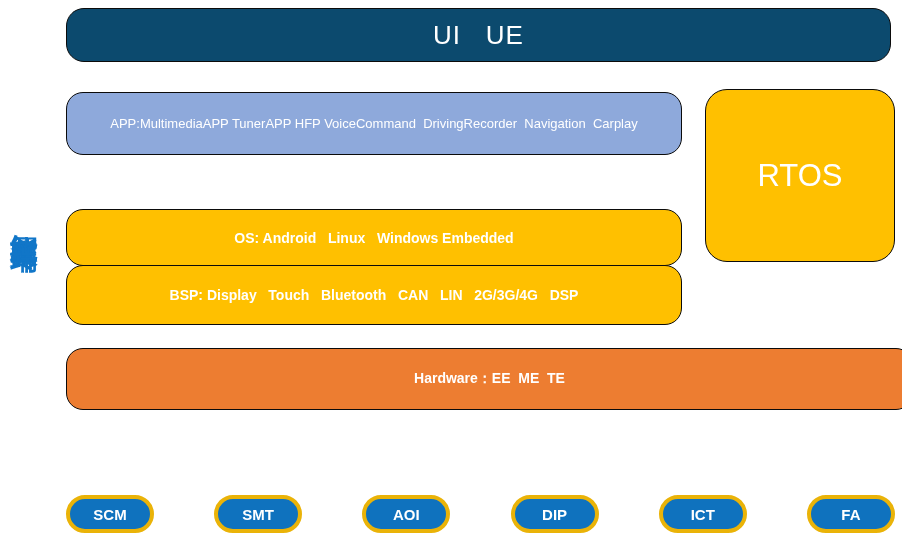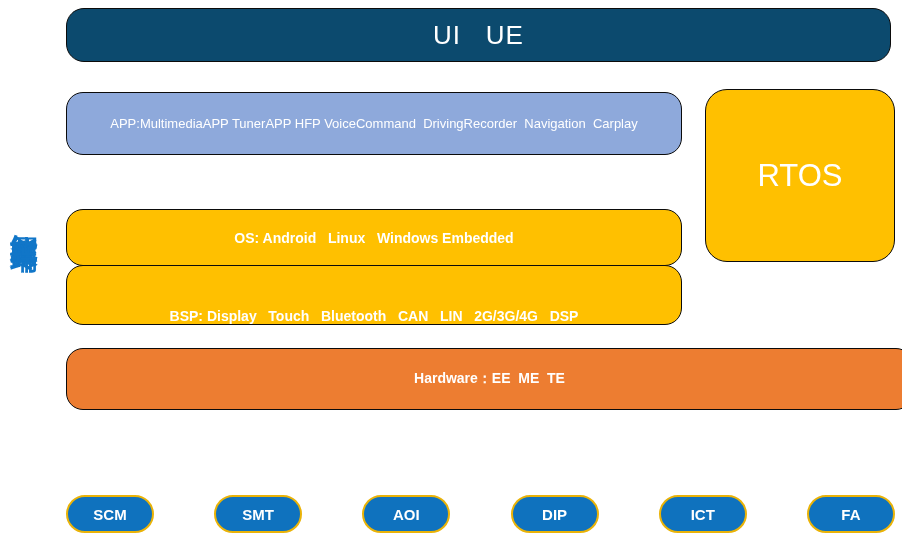"BSP: Display Touch Bluetooth CAN" .box-bsp { align-items: flex-end -> none }
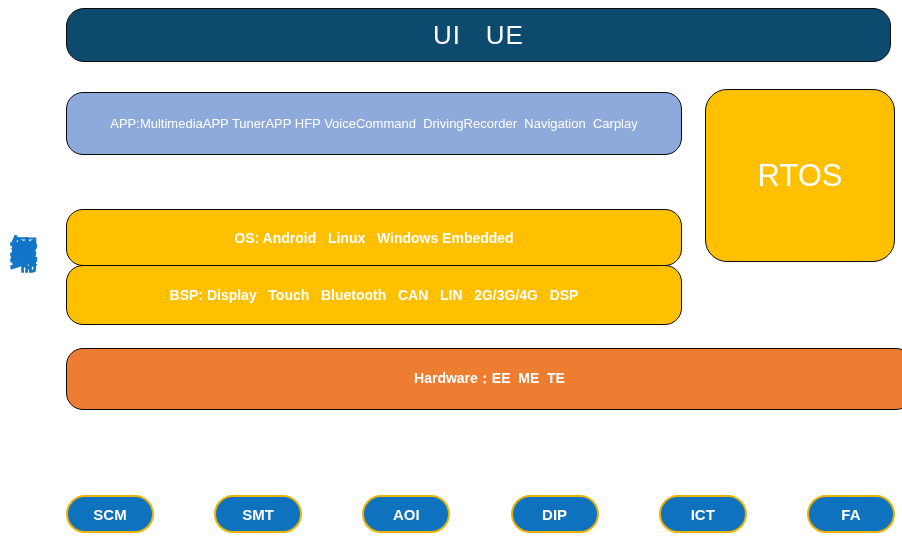"SCM" .pill { border: 2px solid #eab308 -> 4px solid #eab308 }
